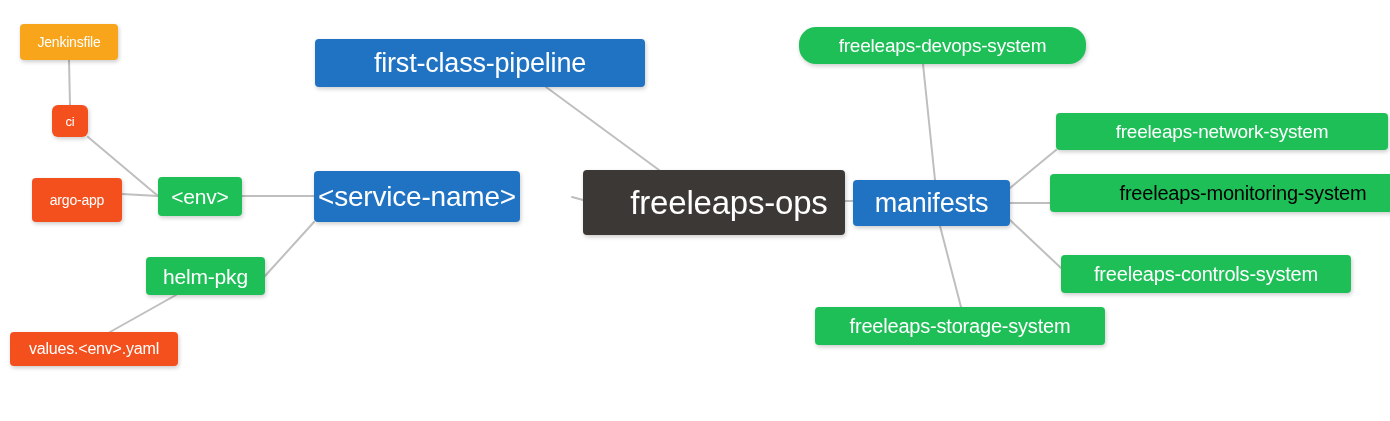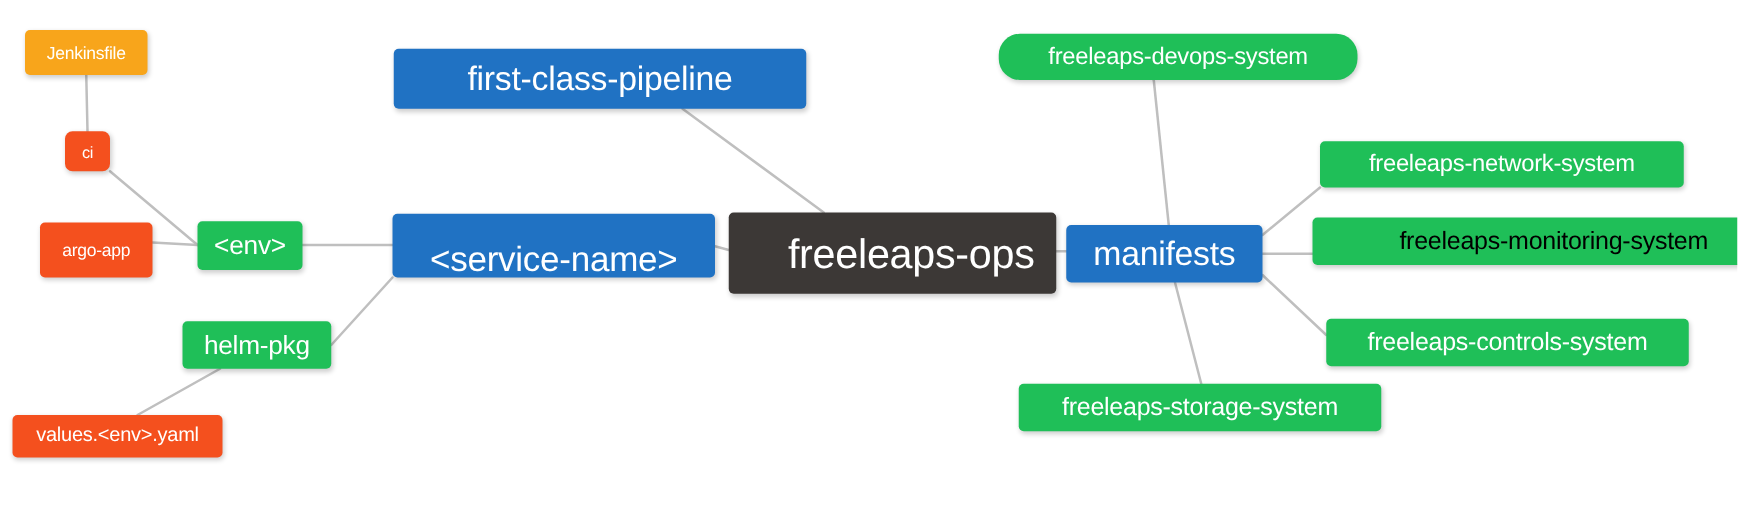"freeleaps-network-system" div.node { width: 291px -> 332px }
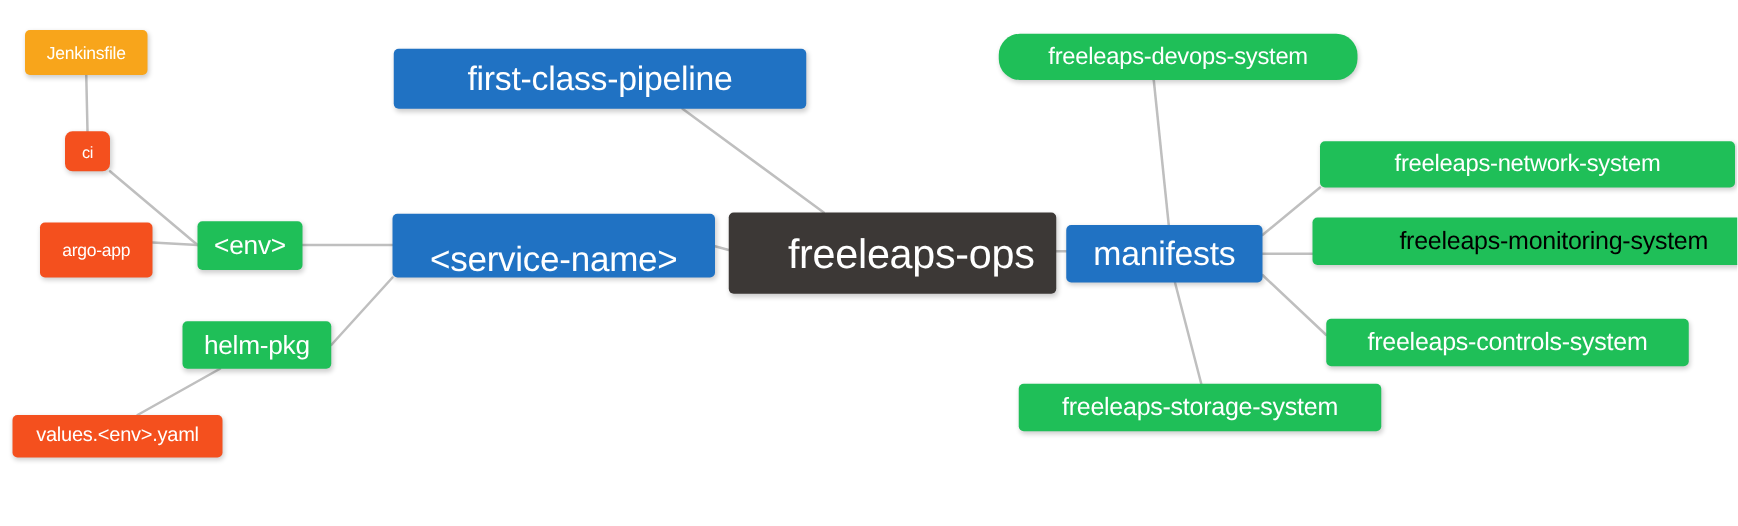"<service-name>" div.node { align-items: flex-end -> none; width: 258px -> 206px }
